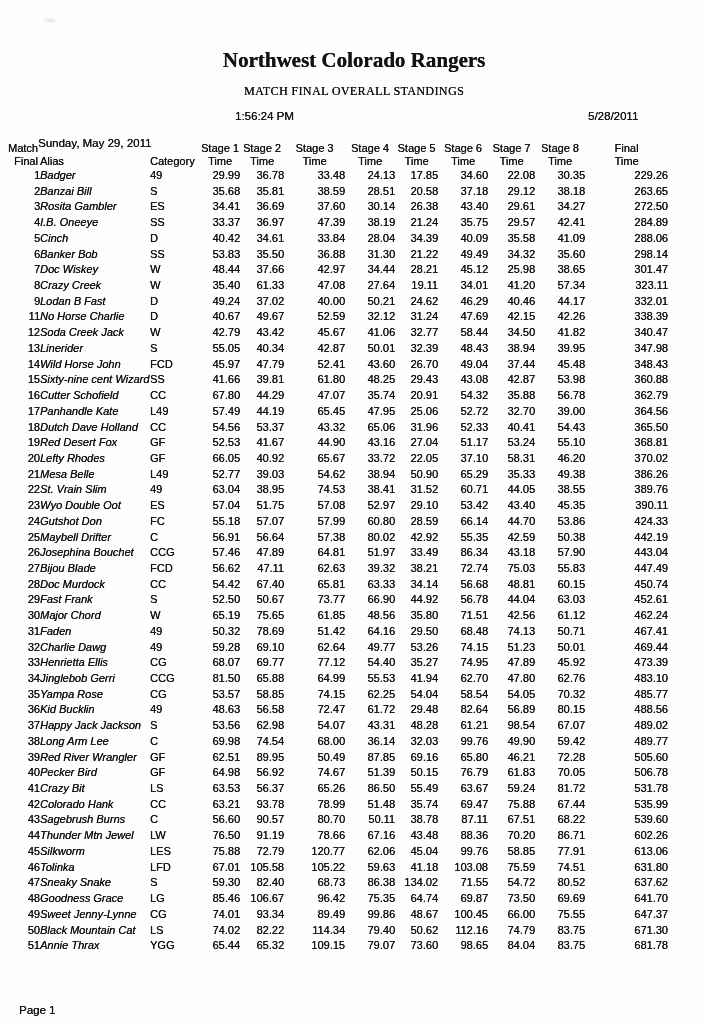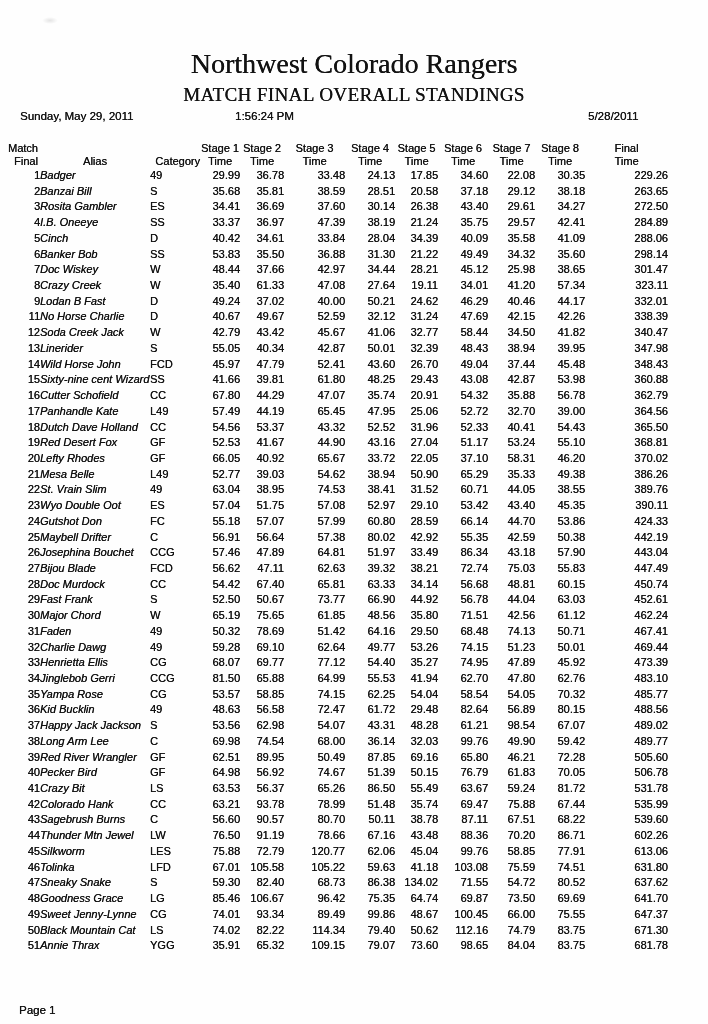"Northwest Colorado Rangers" .title { font-size: 28px -> 21px; font-weight: normal -> bold }
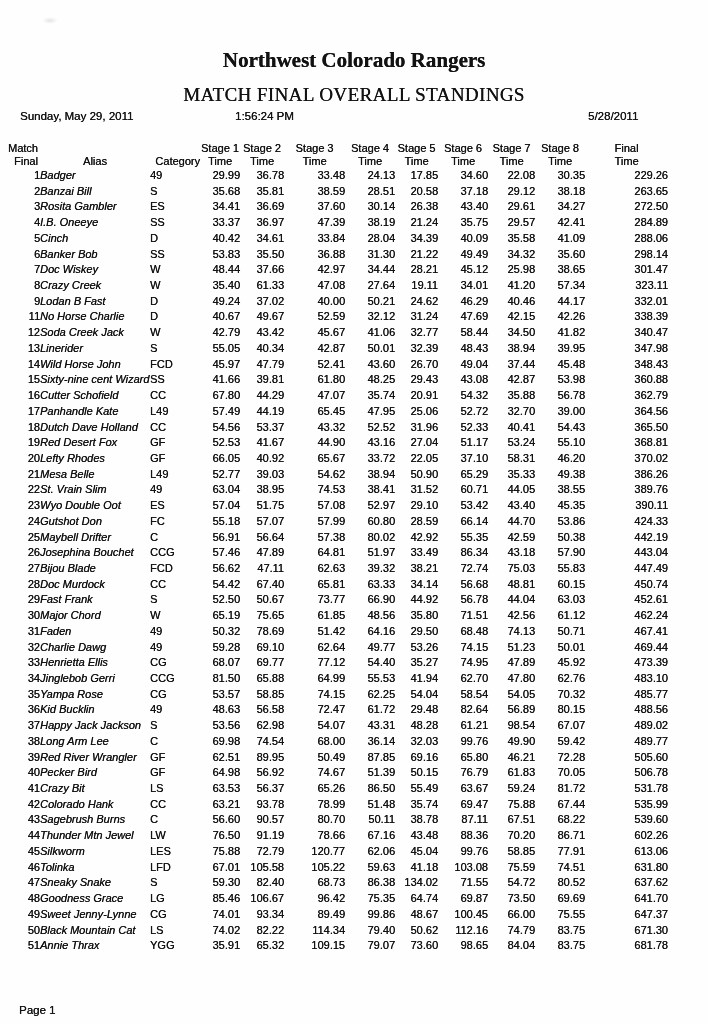"MATCH FINAL OVERALL STANDINGS" .subtitle { font-size: 19px -> 12px }
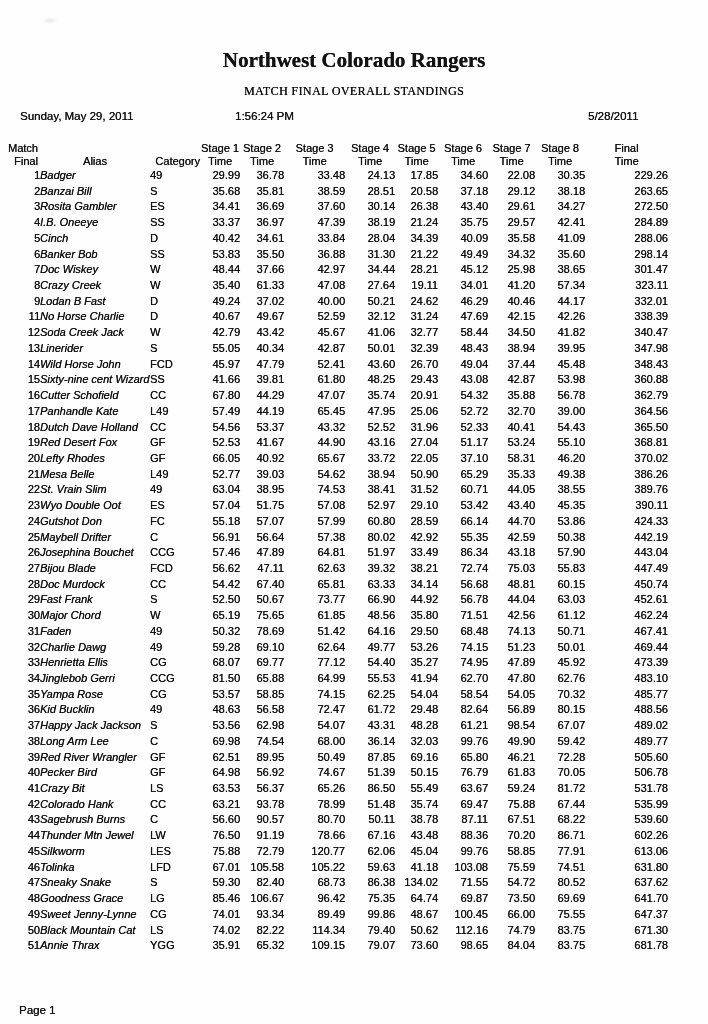"Sunday, May 29, 2011" .meta-day { left: 20px -> 38px; margin-top: none -> 27px }
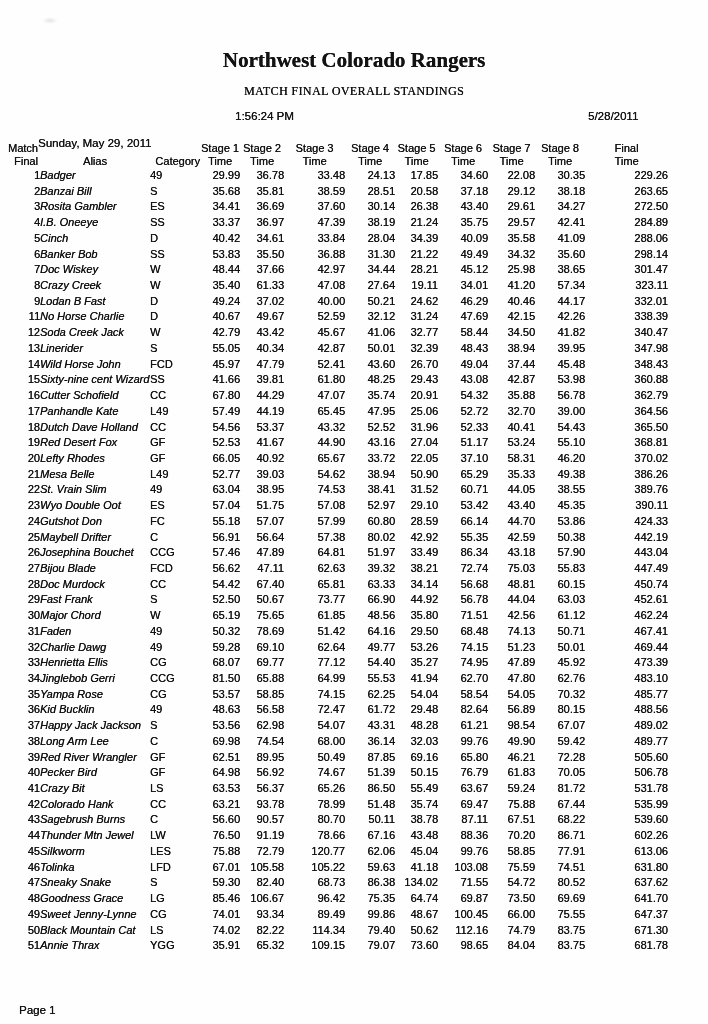"Alias" th.alias-h { text-align: center -> left }
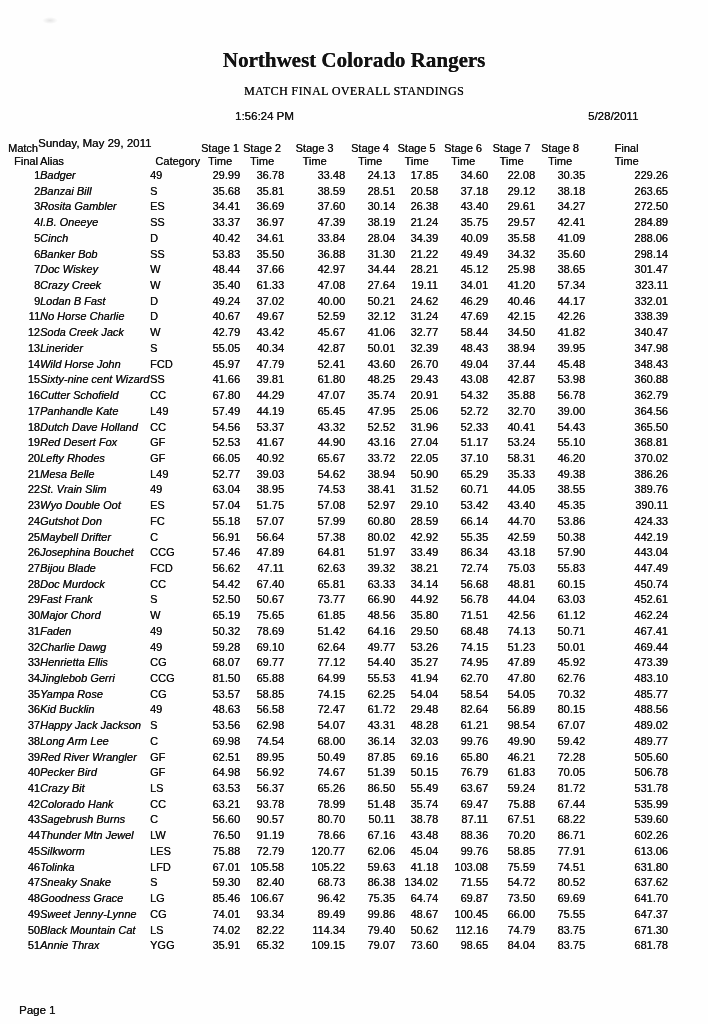"Category" th.cat-h { text-align: right -> left }
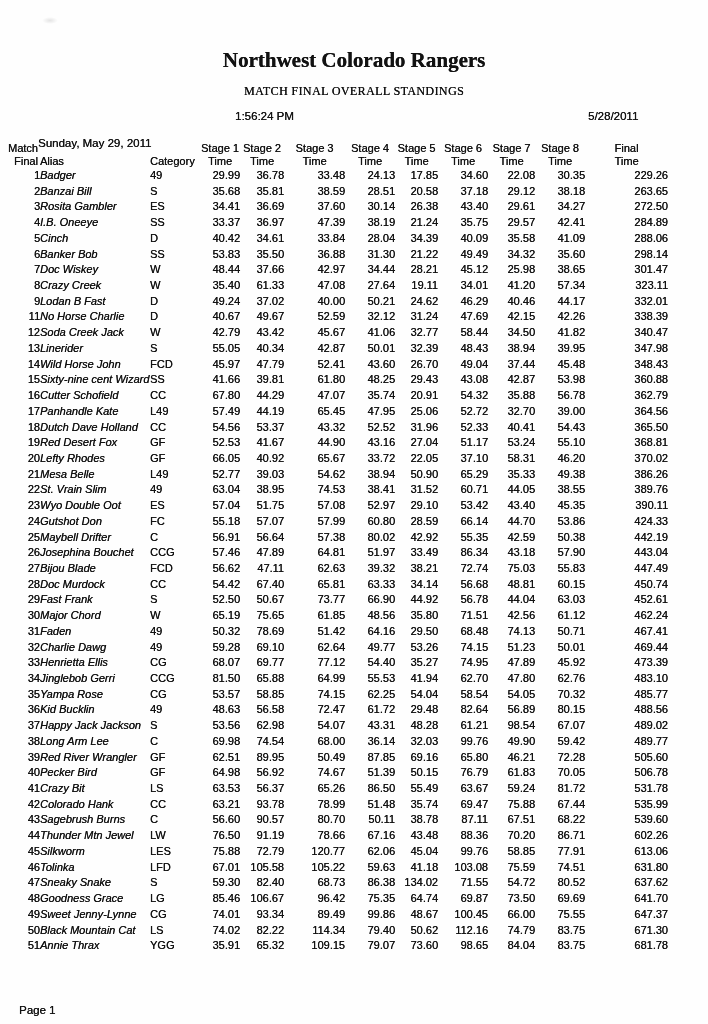"52.52" td.num { text: 52.52 -> 65.06 }
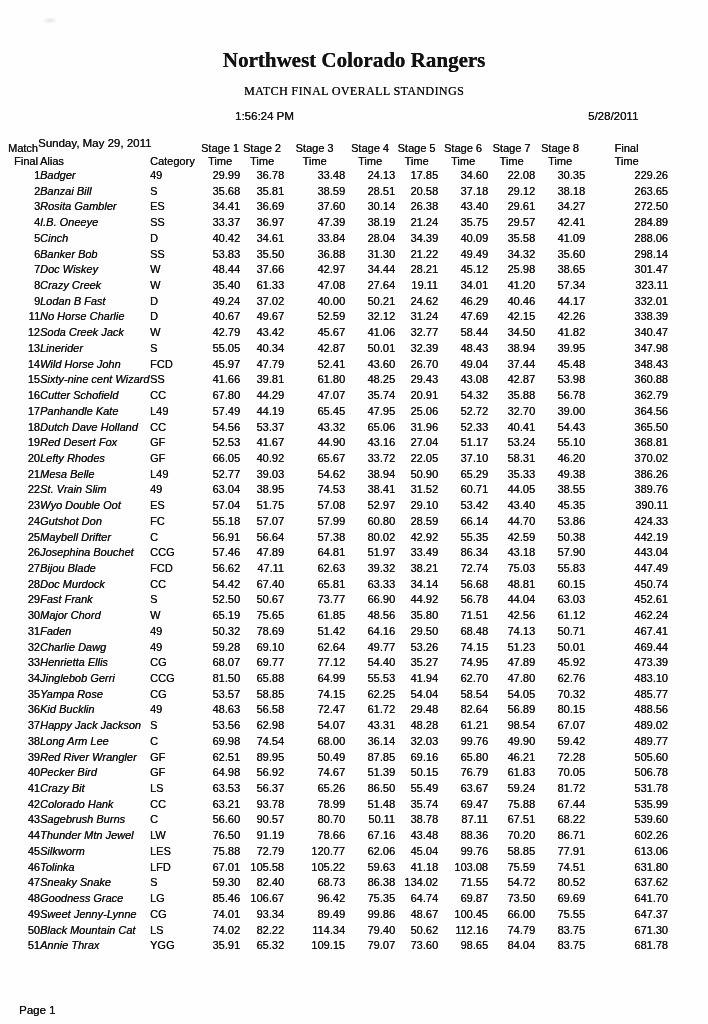"35.91" td.num { text: 35.91 -> 65.44 }
